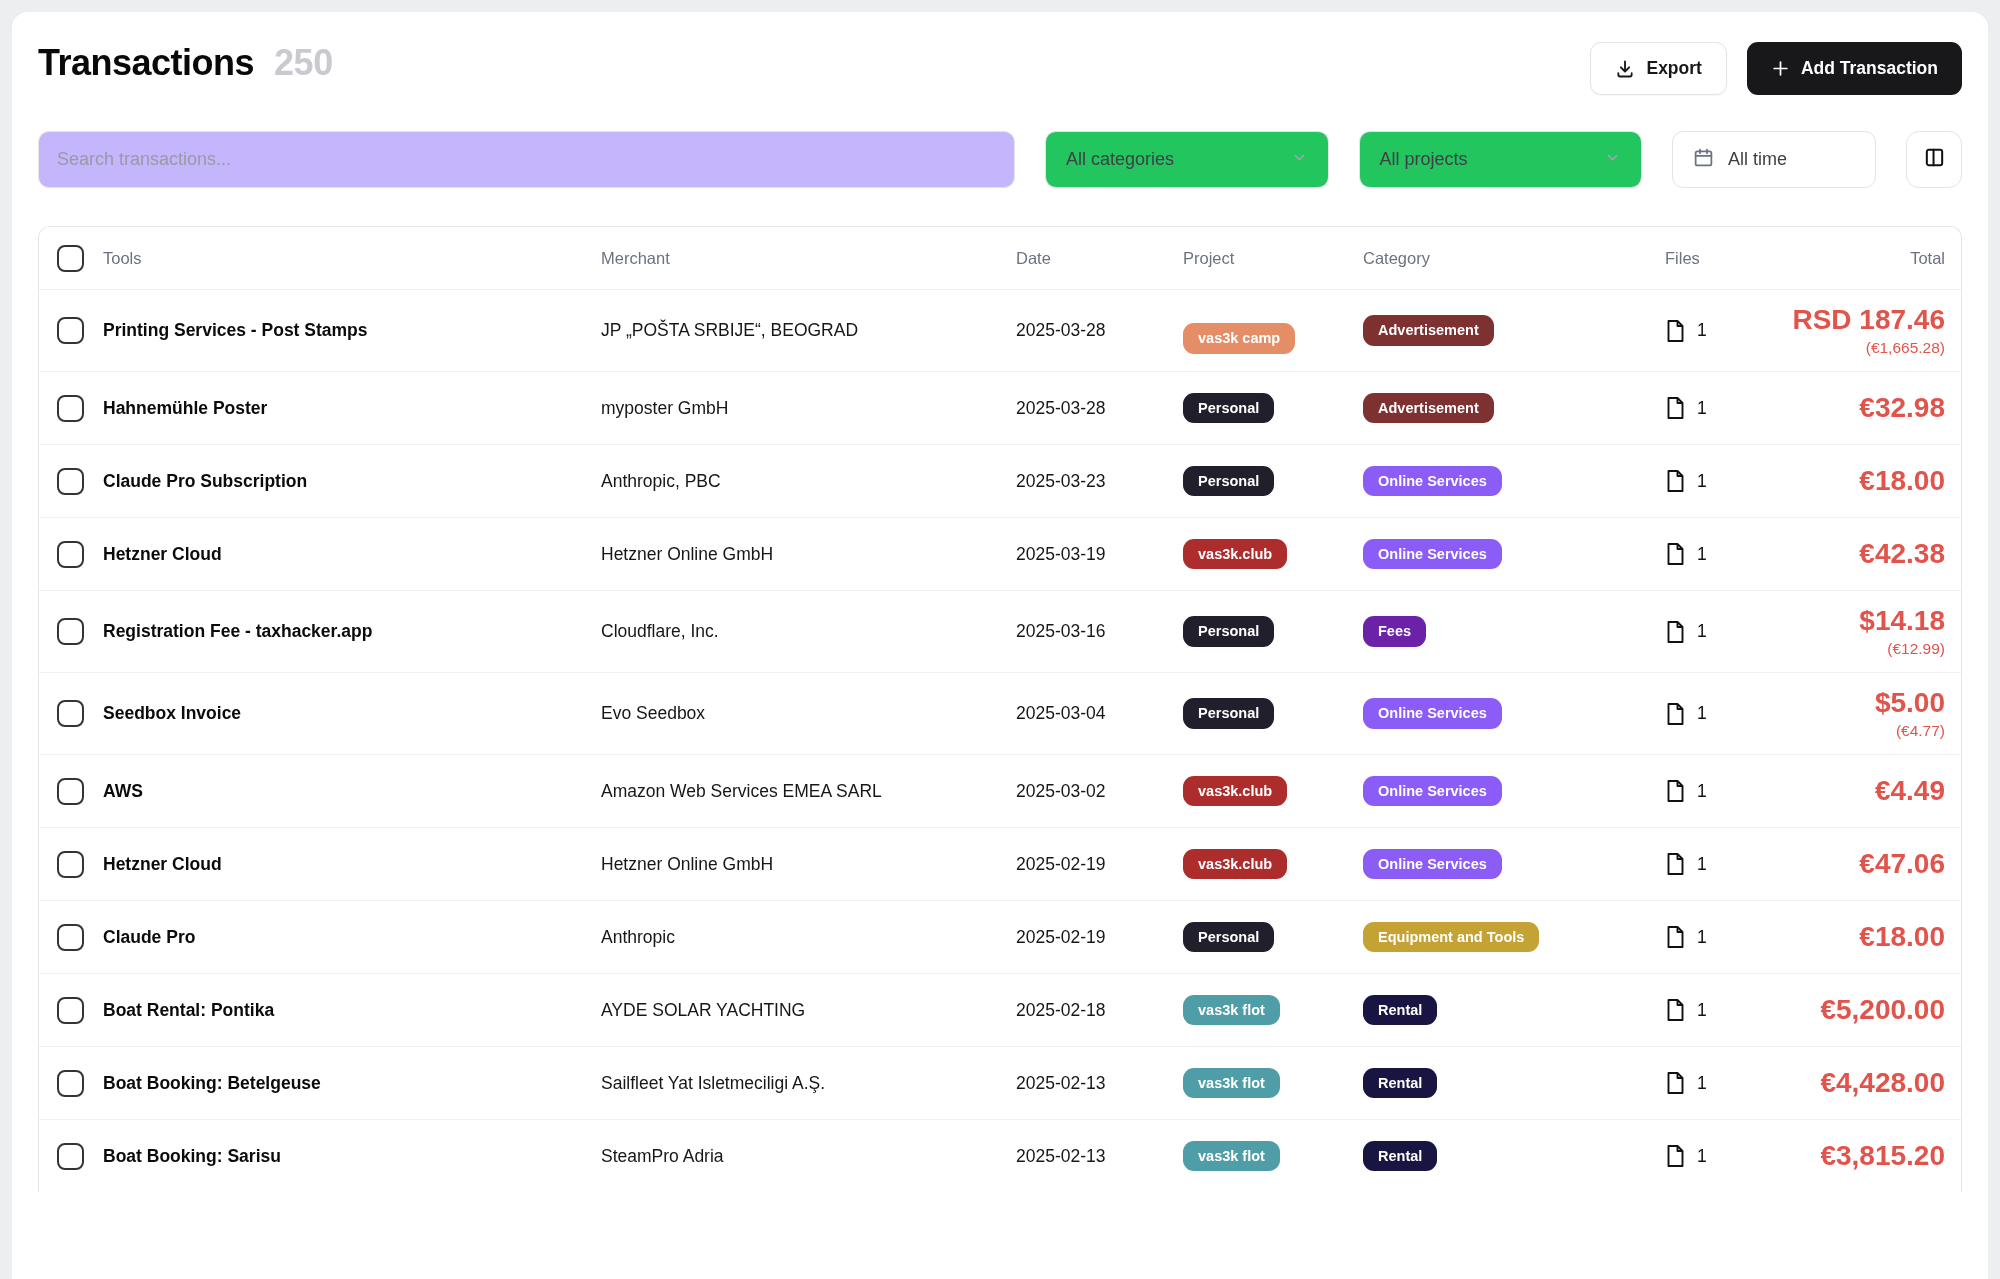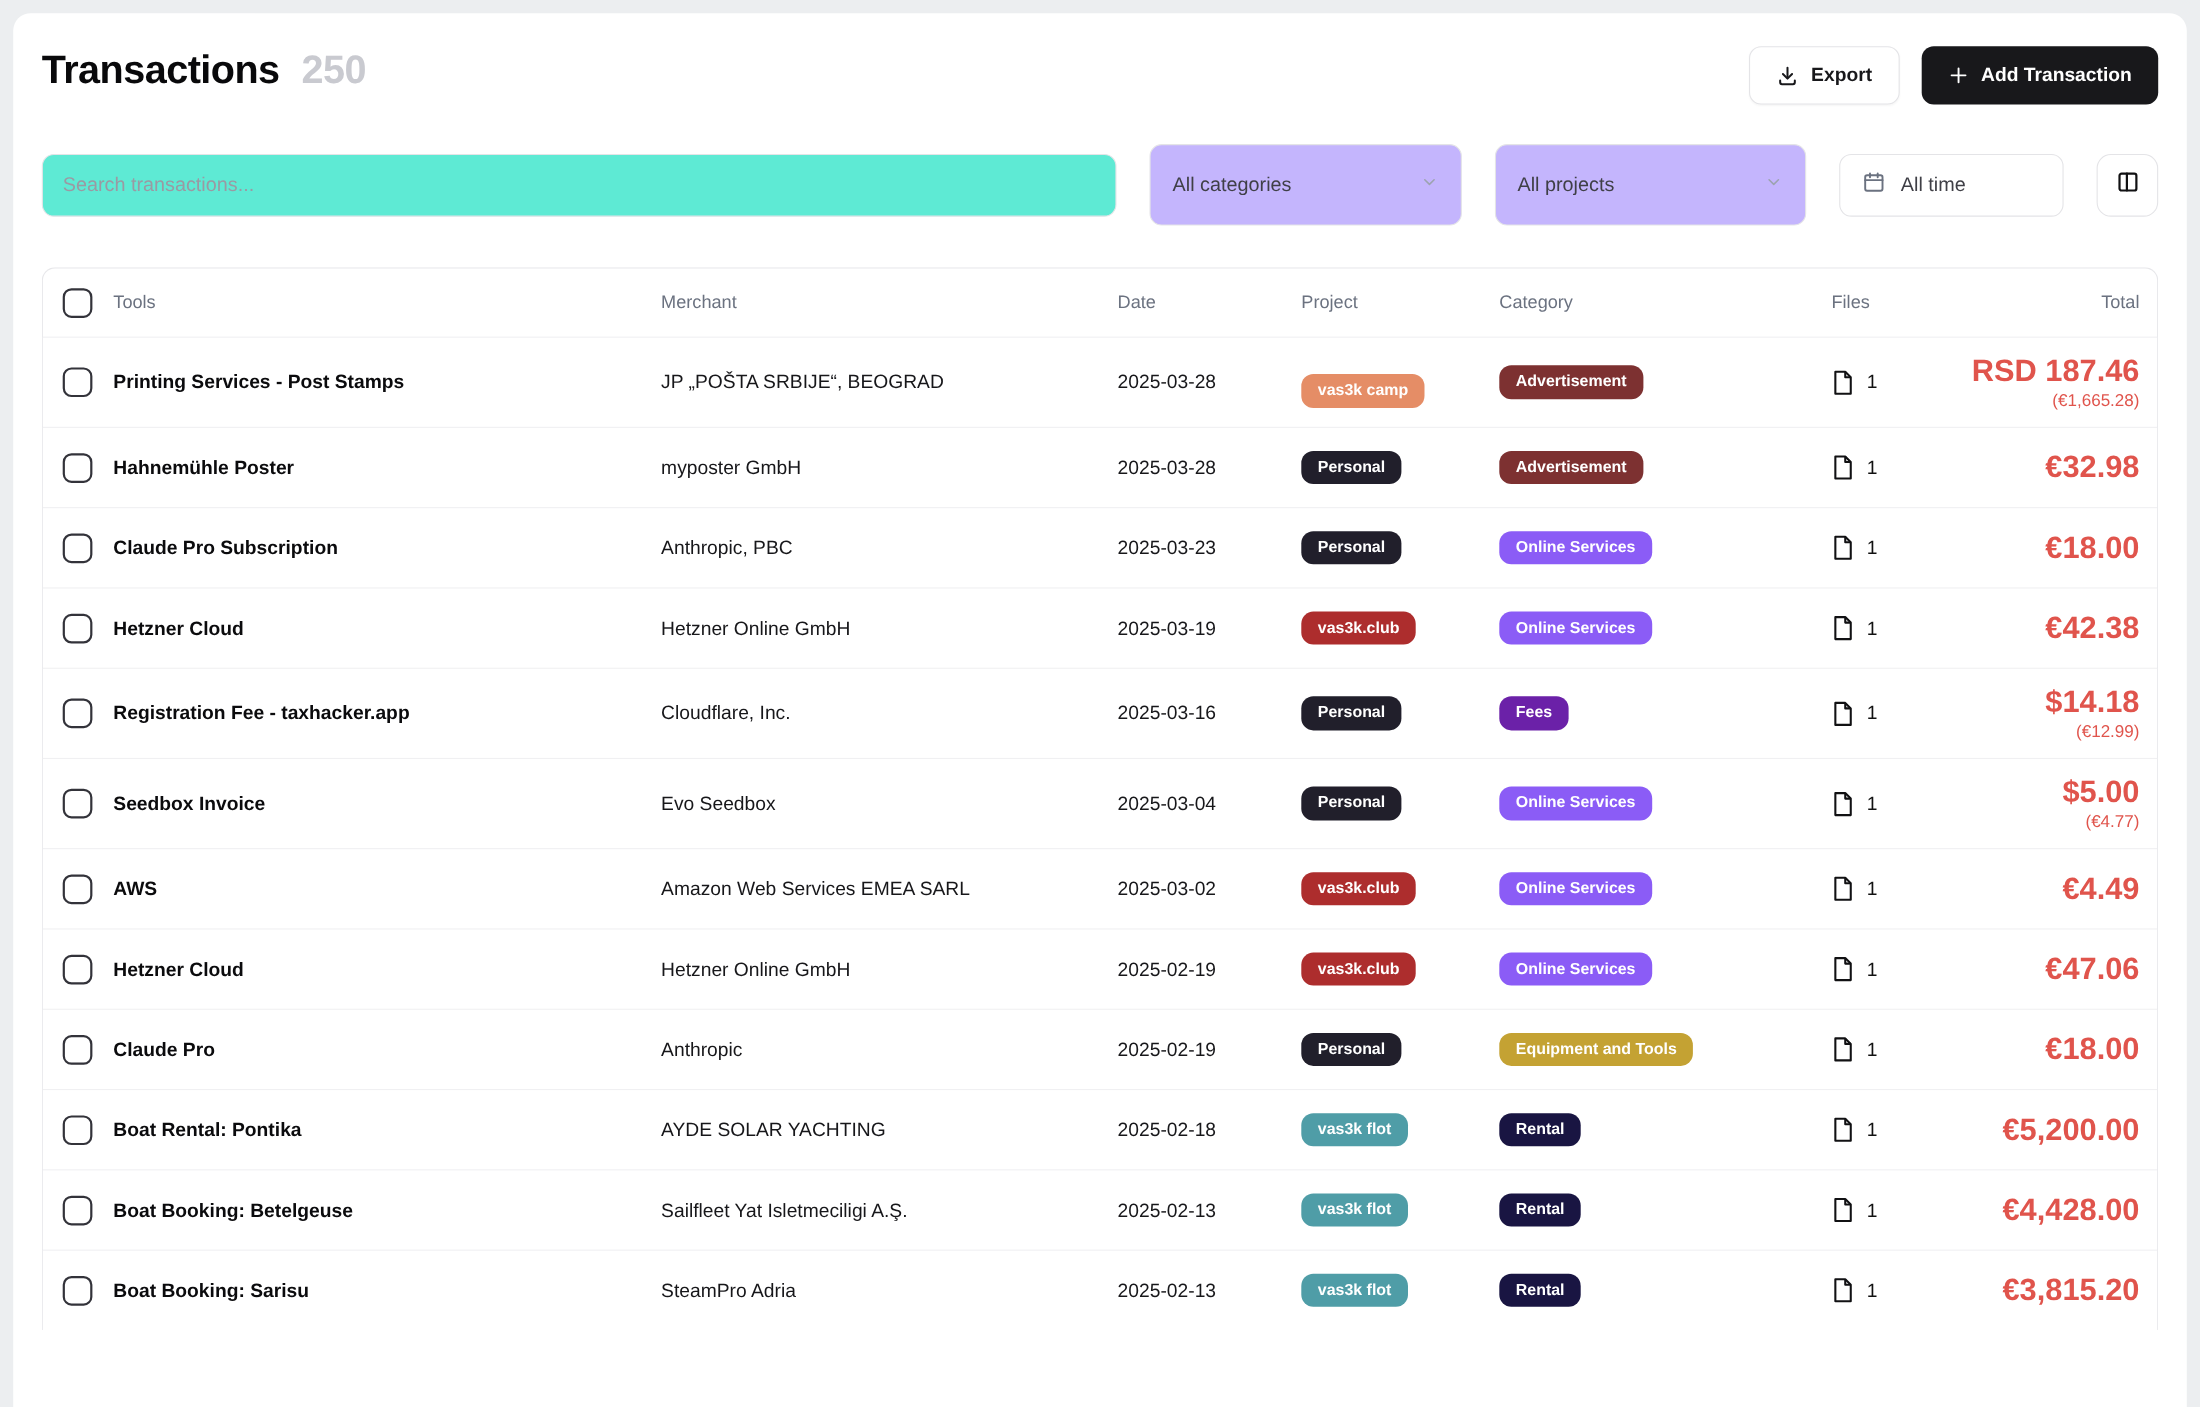"Search transactions..." .search-box { background: #5eead4 -> #c4b5fd }
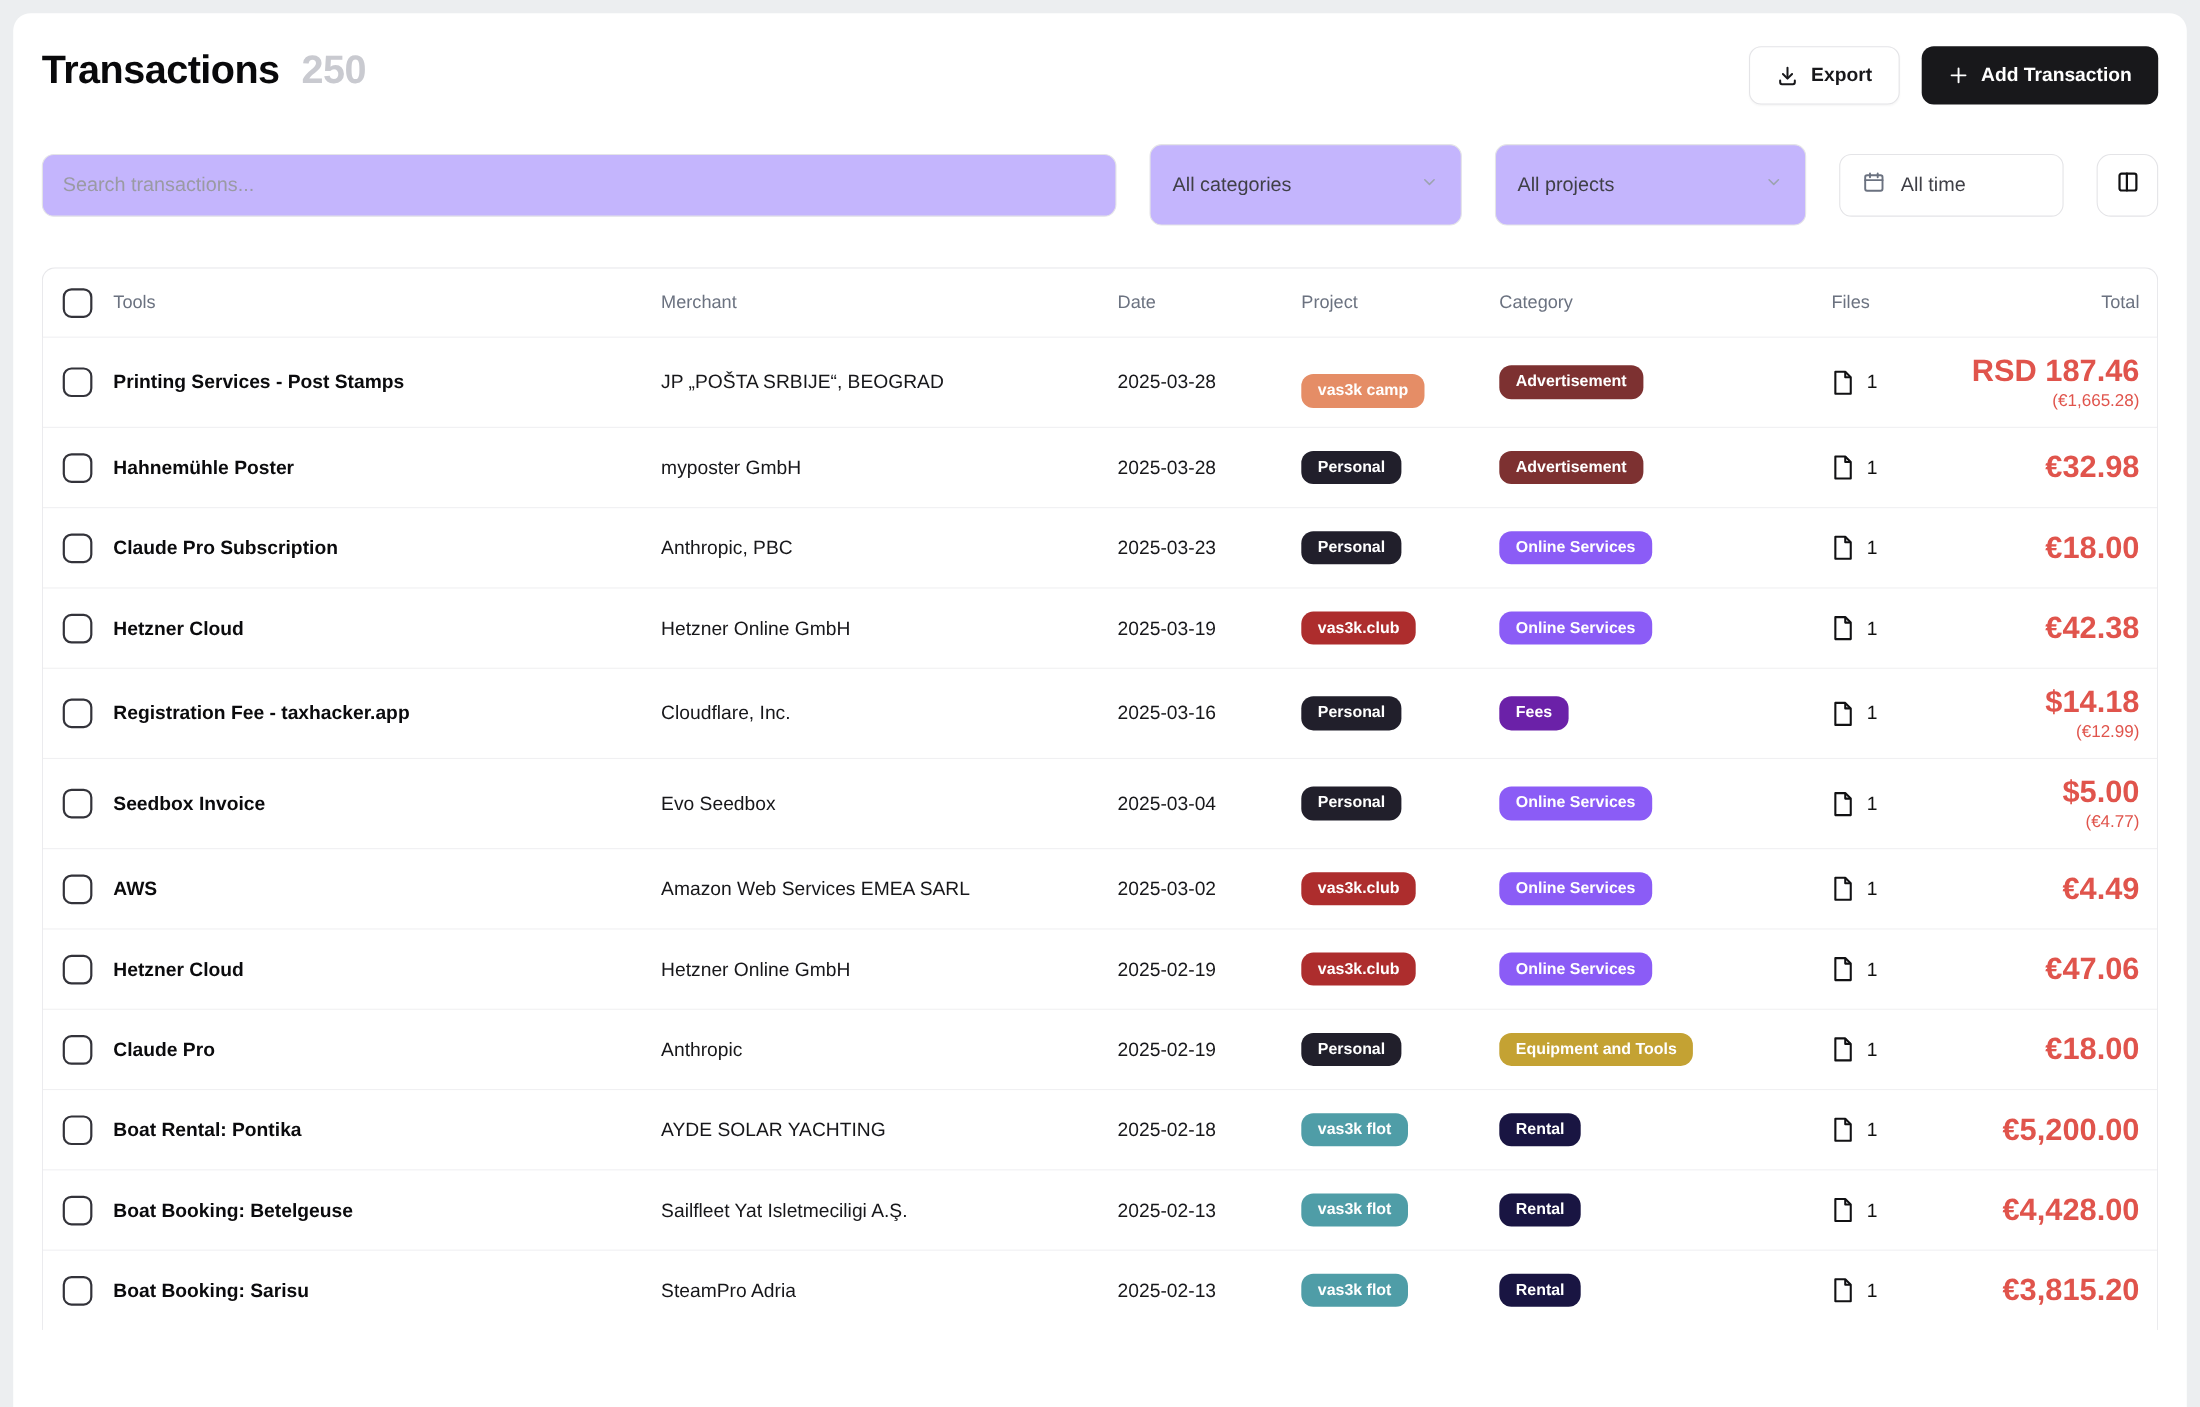"All categories" .select { background: #c4b5fd -> #22c55e; height: 74px -> 57px }
